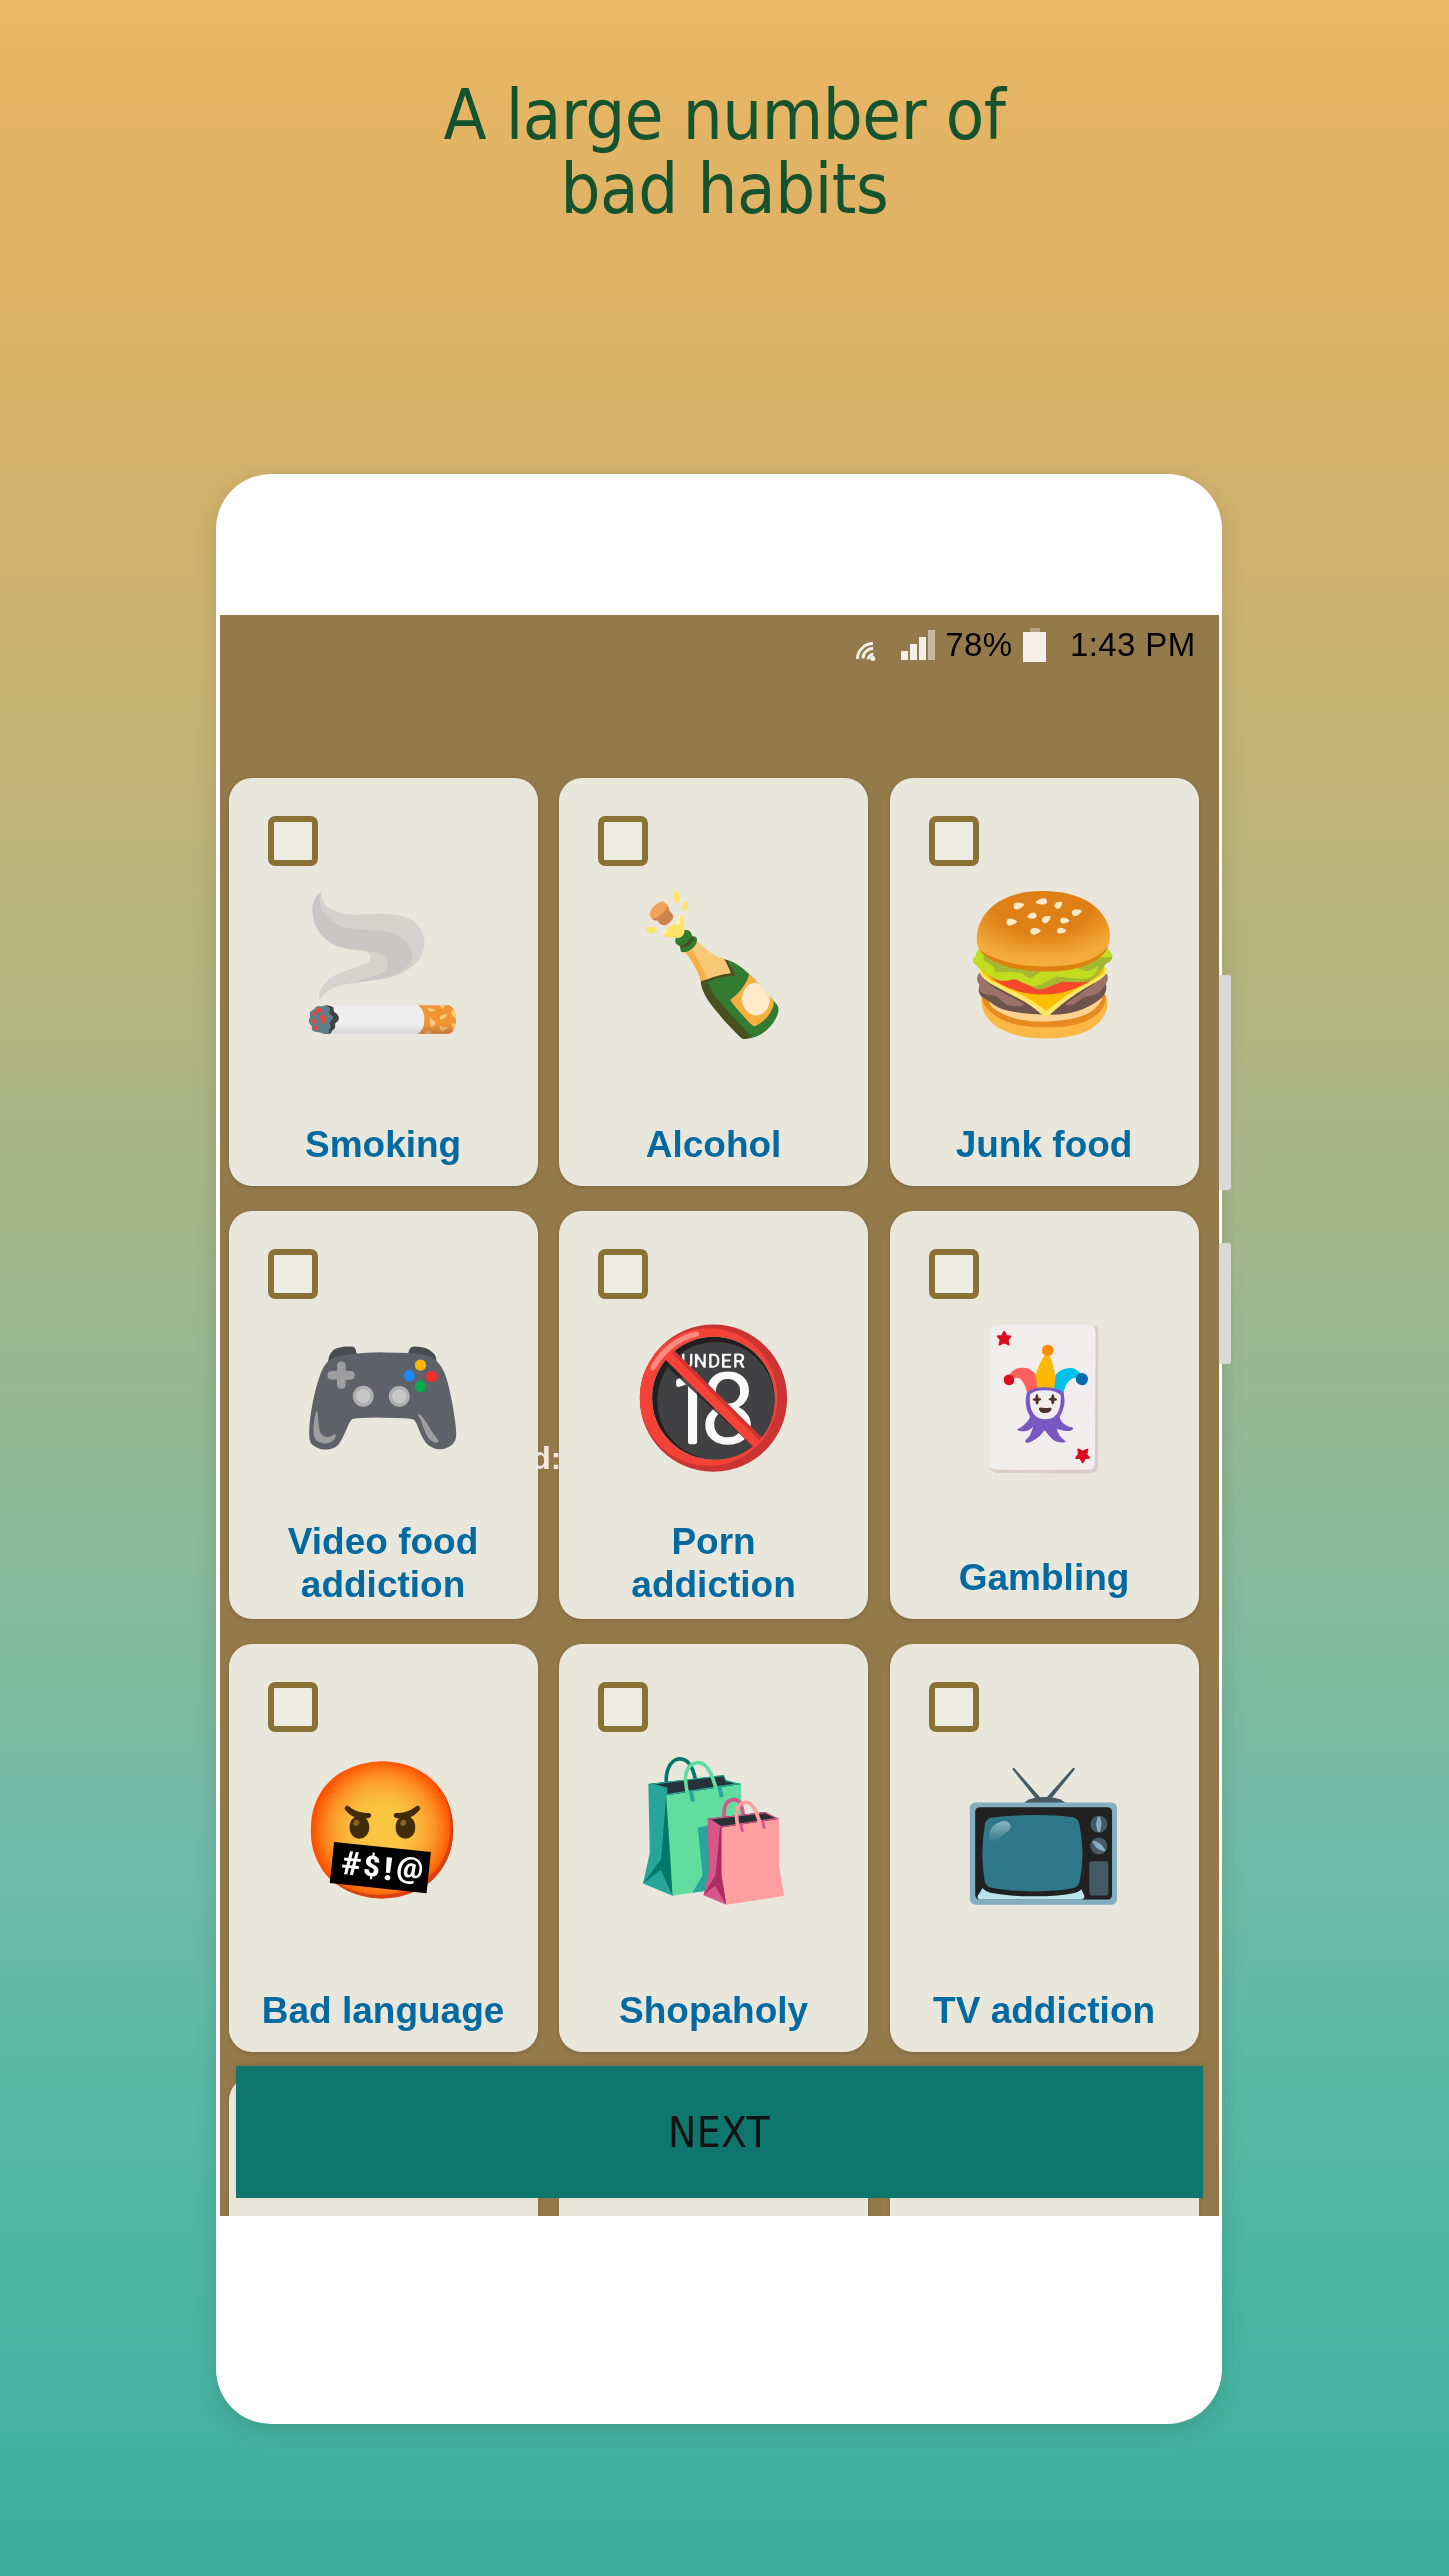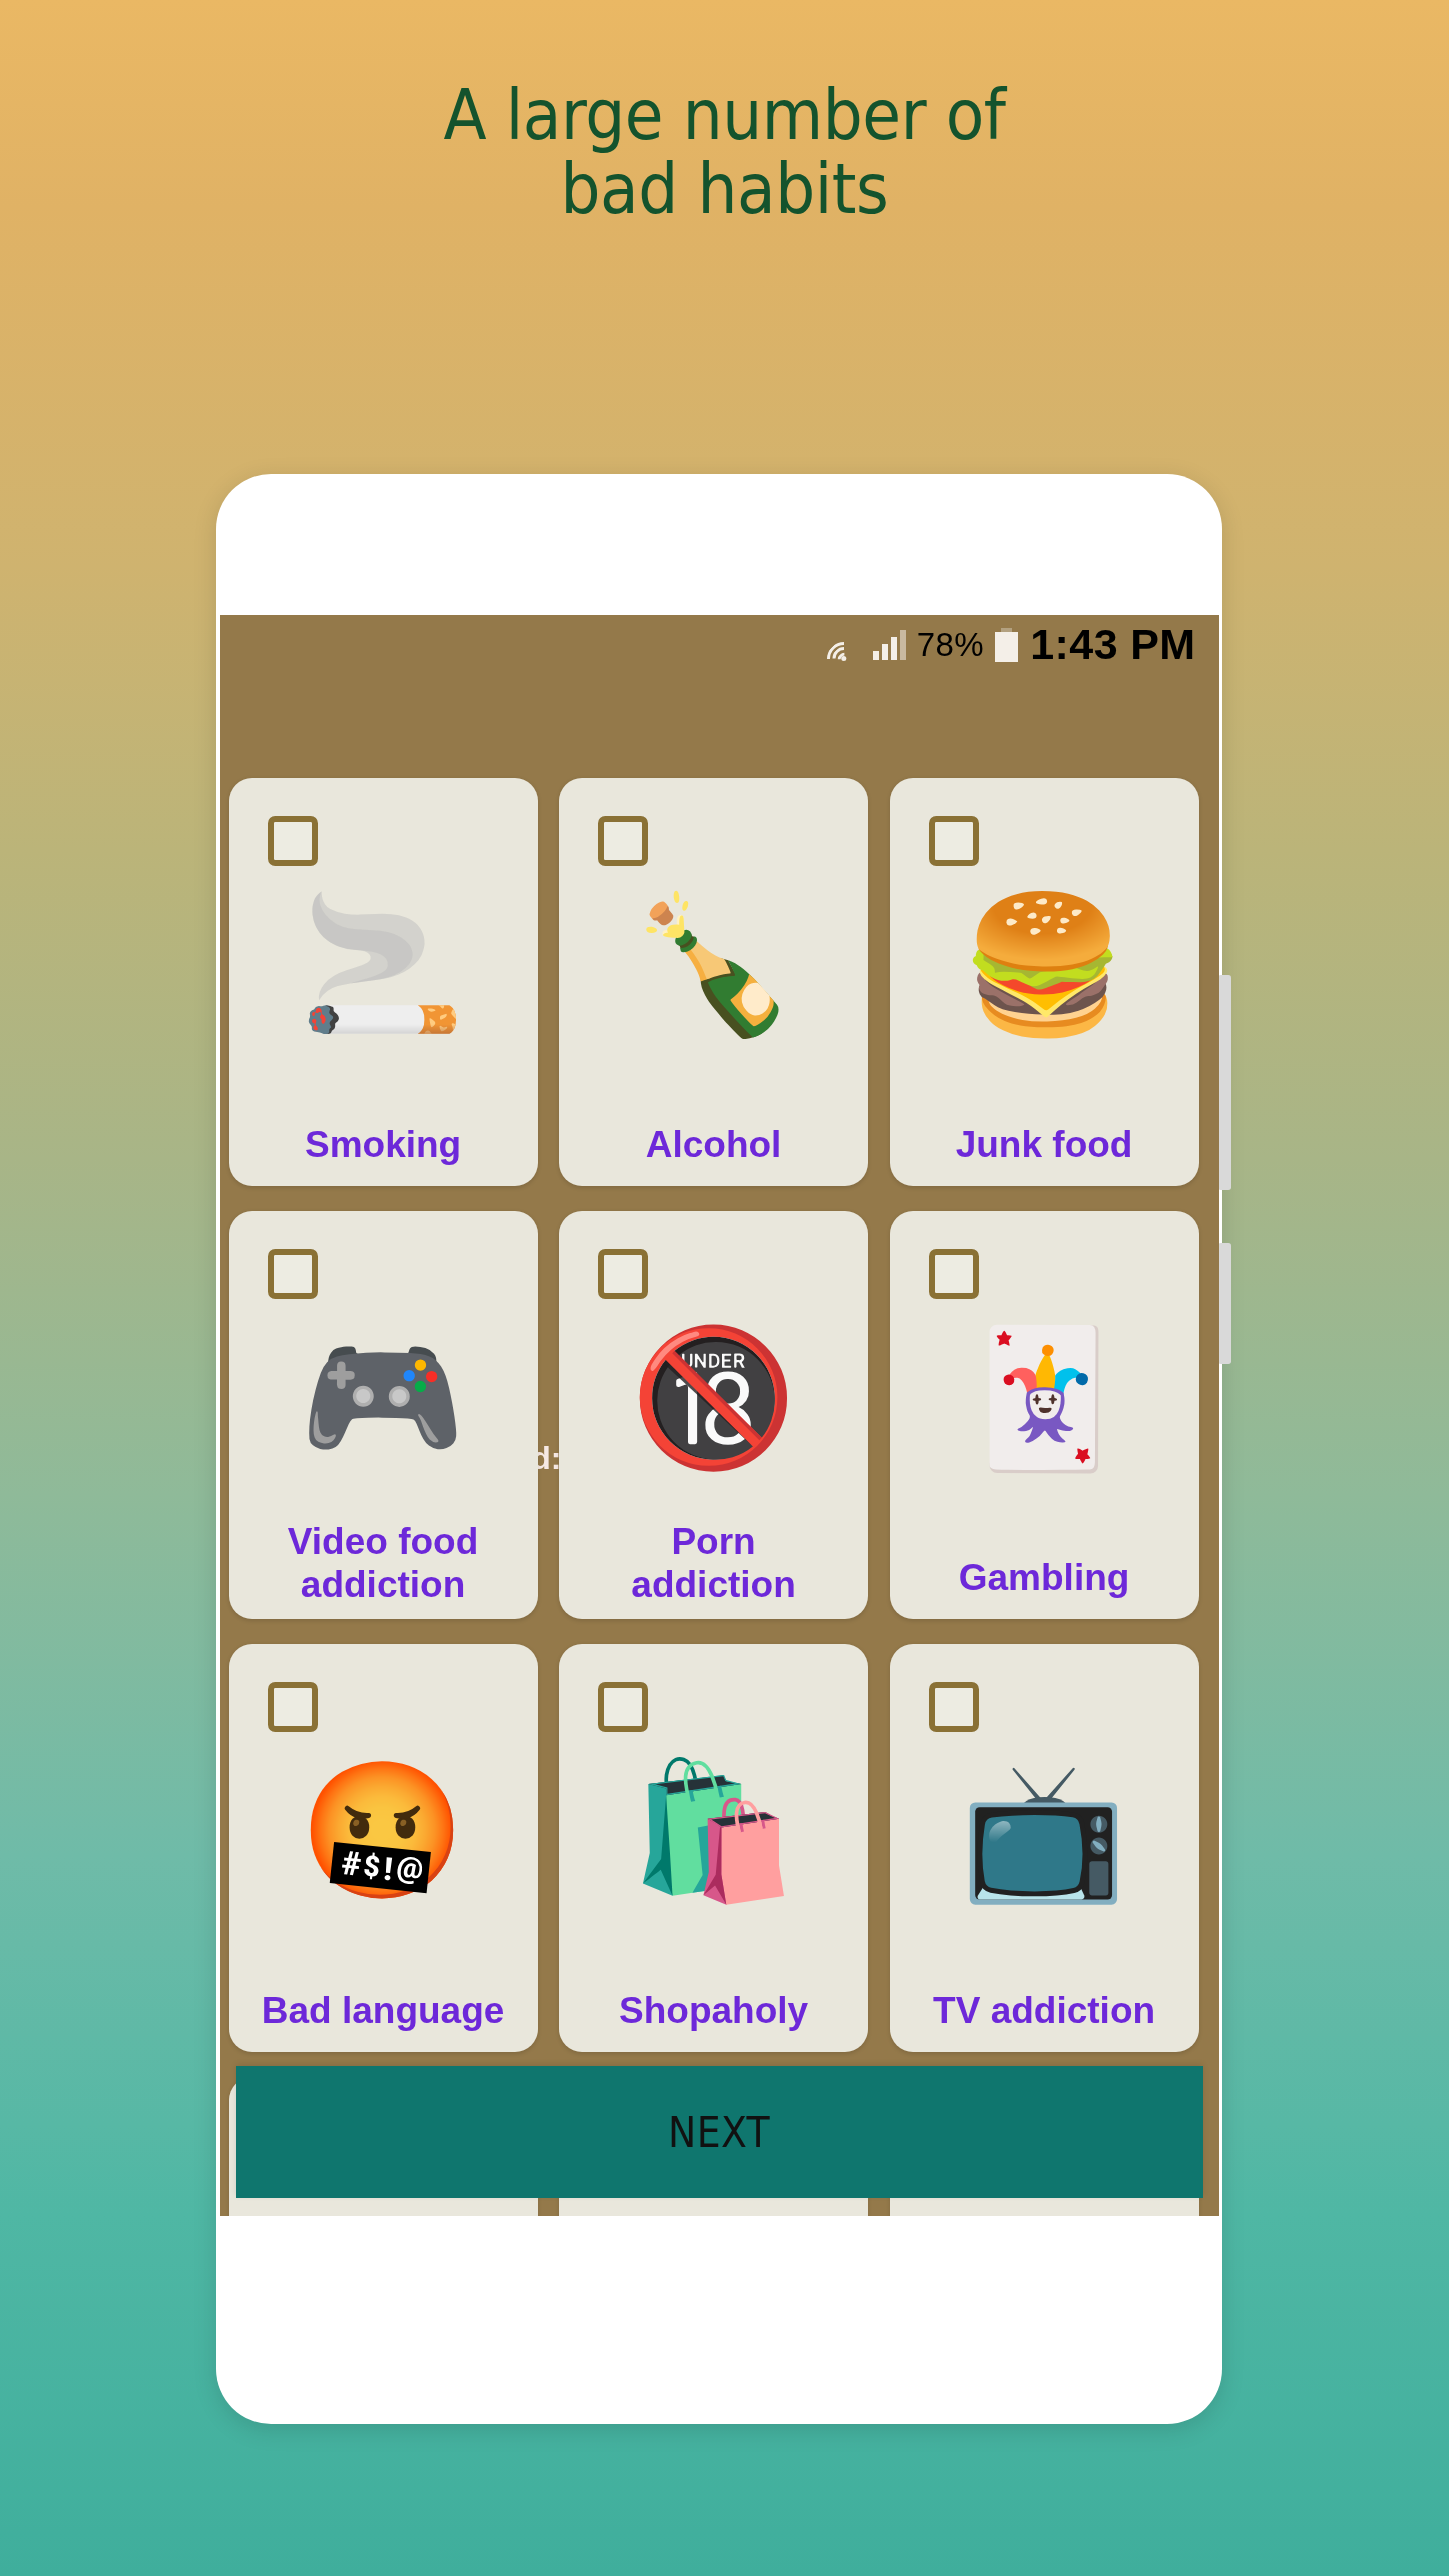"1:43 PM" .clock { font-size: 43px -> 33px; font-weight: bold -> none; margin-left: 2px -> 13px }
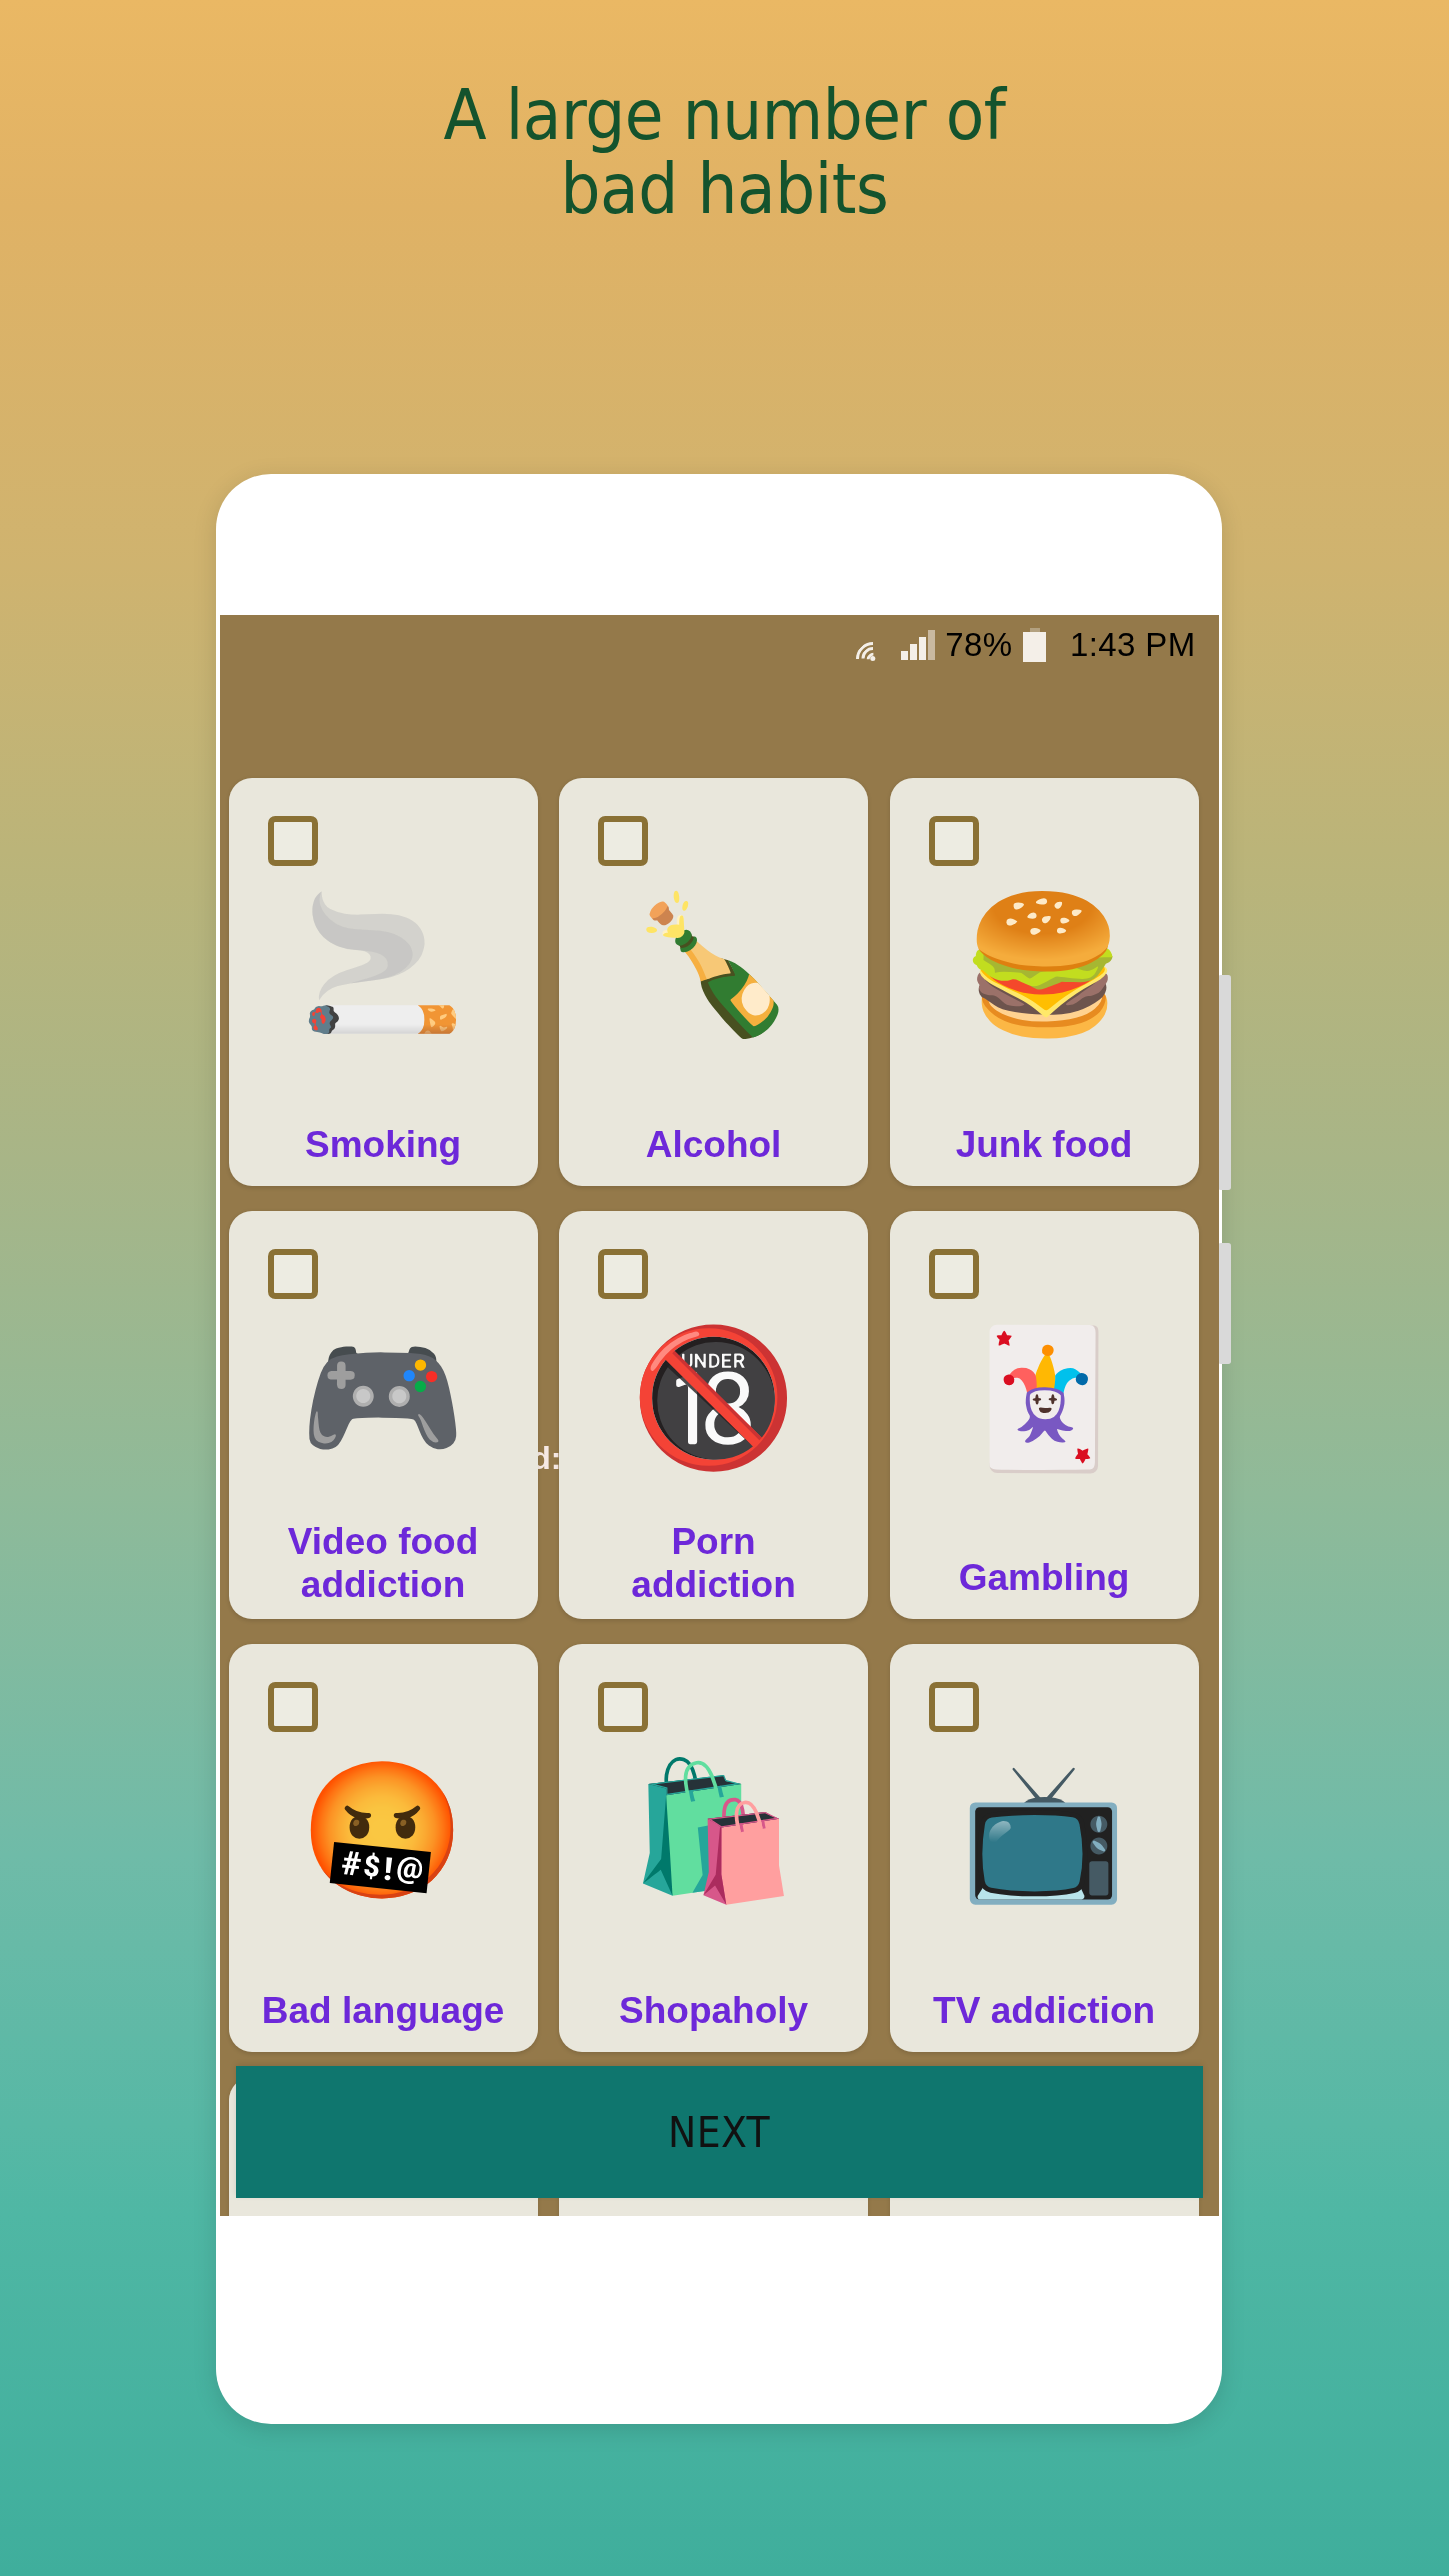"Smoking" .habit-label { color: #6d28d9 -> #0369a1 }
